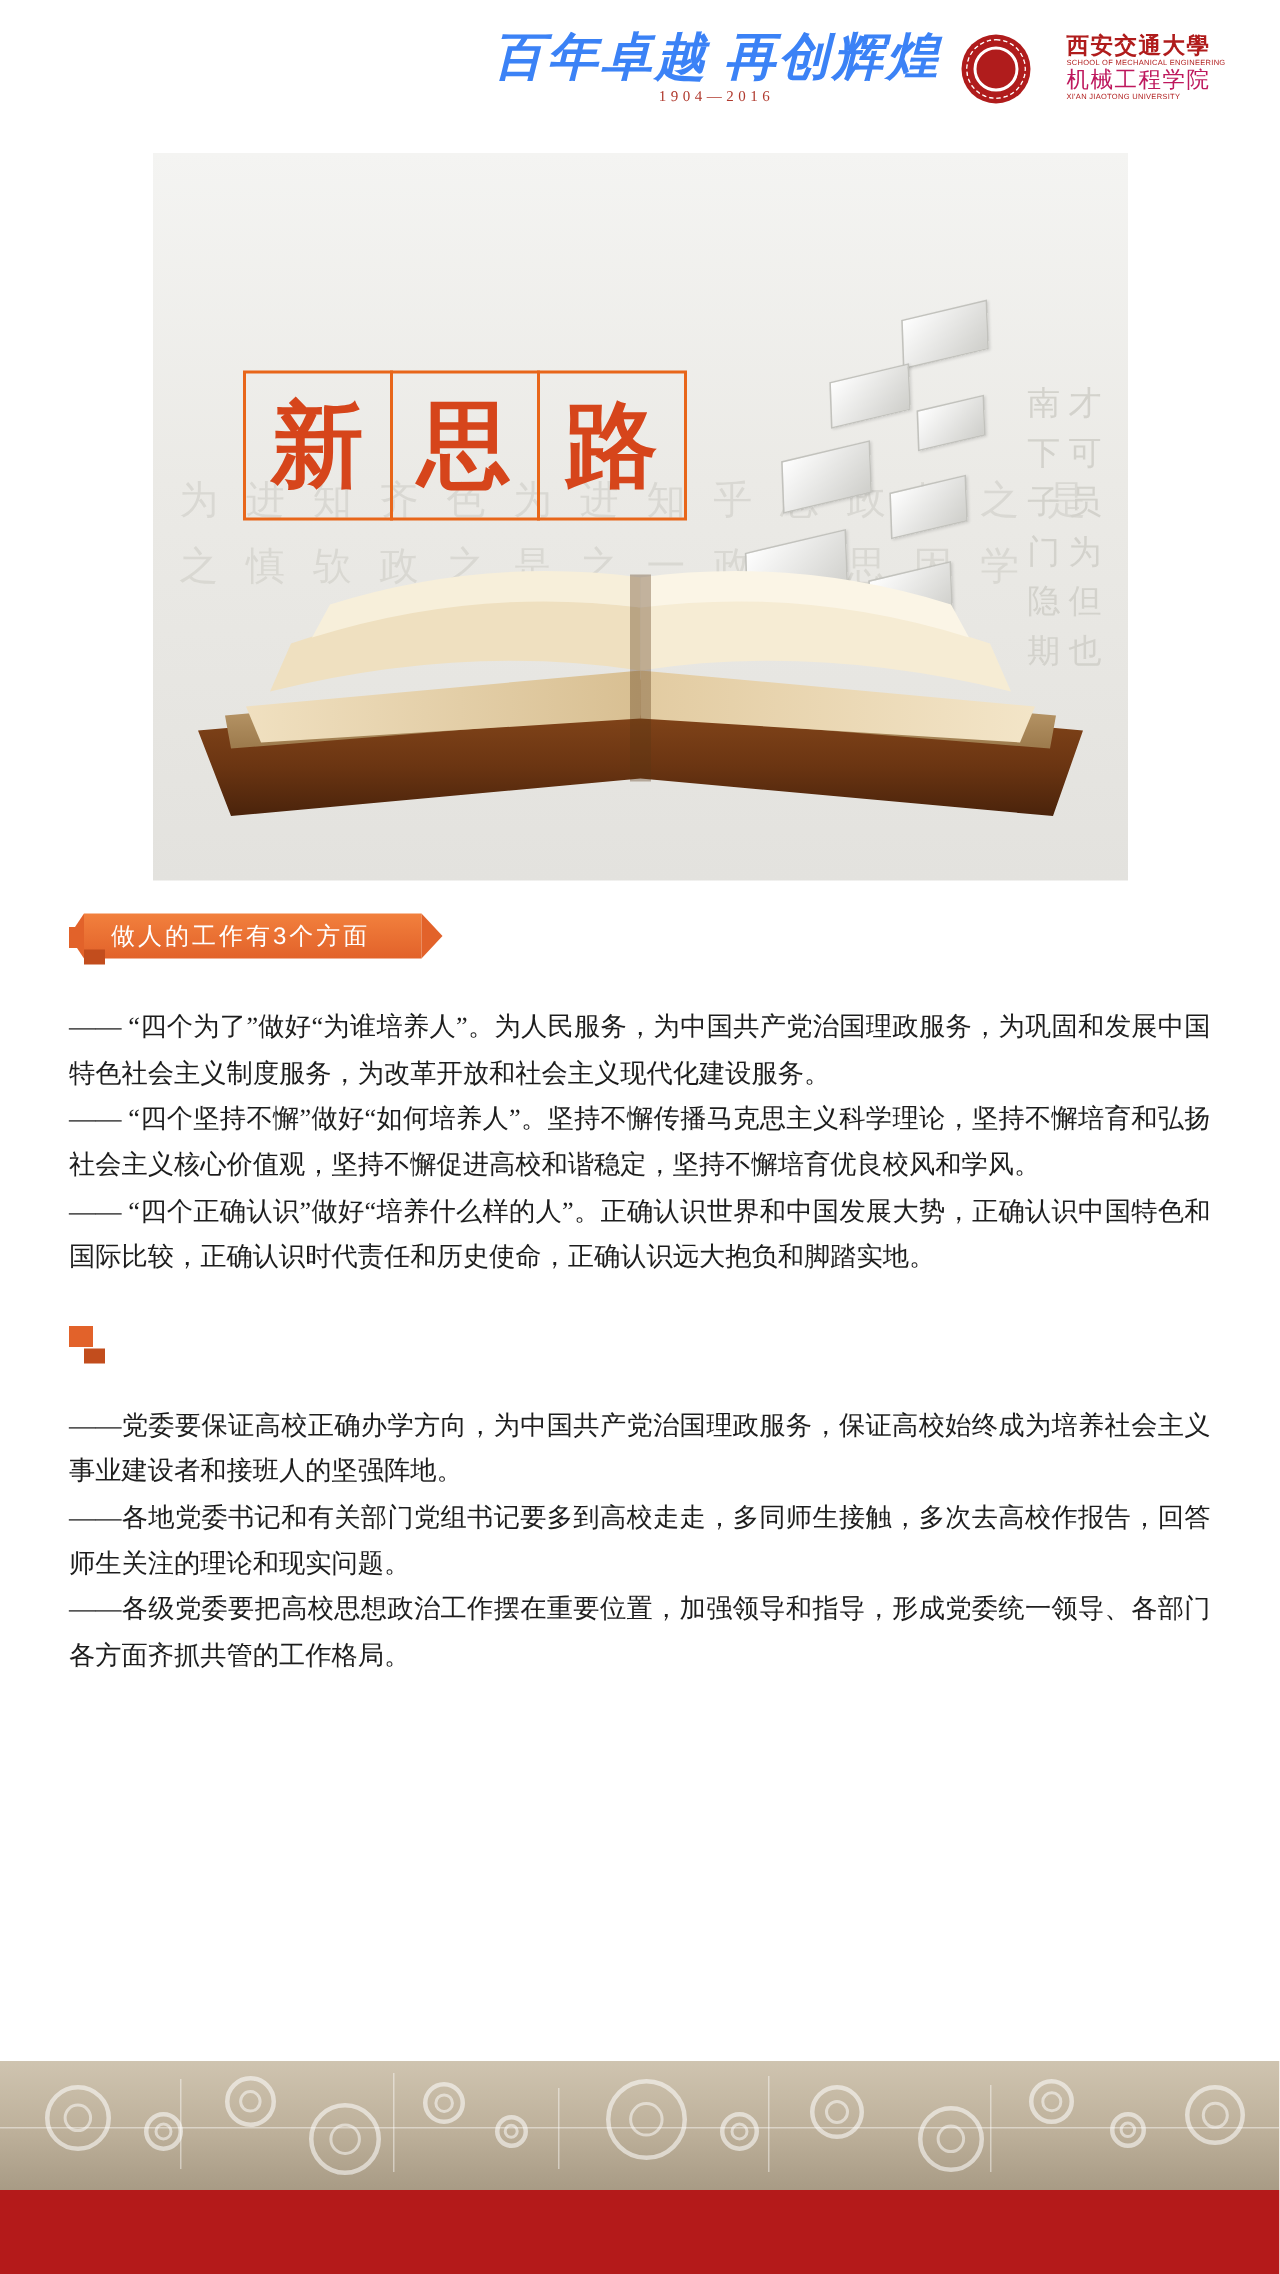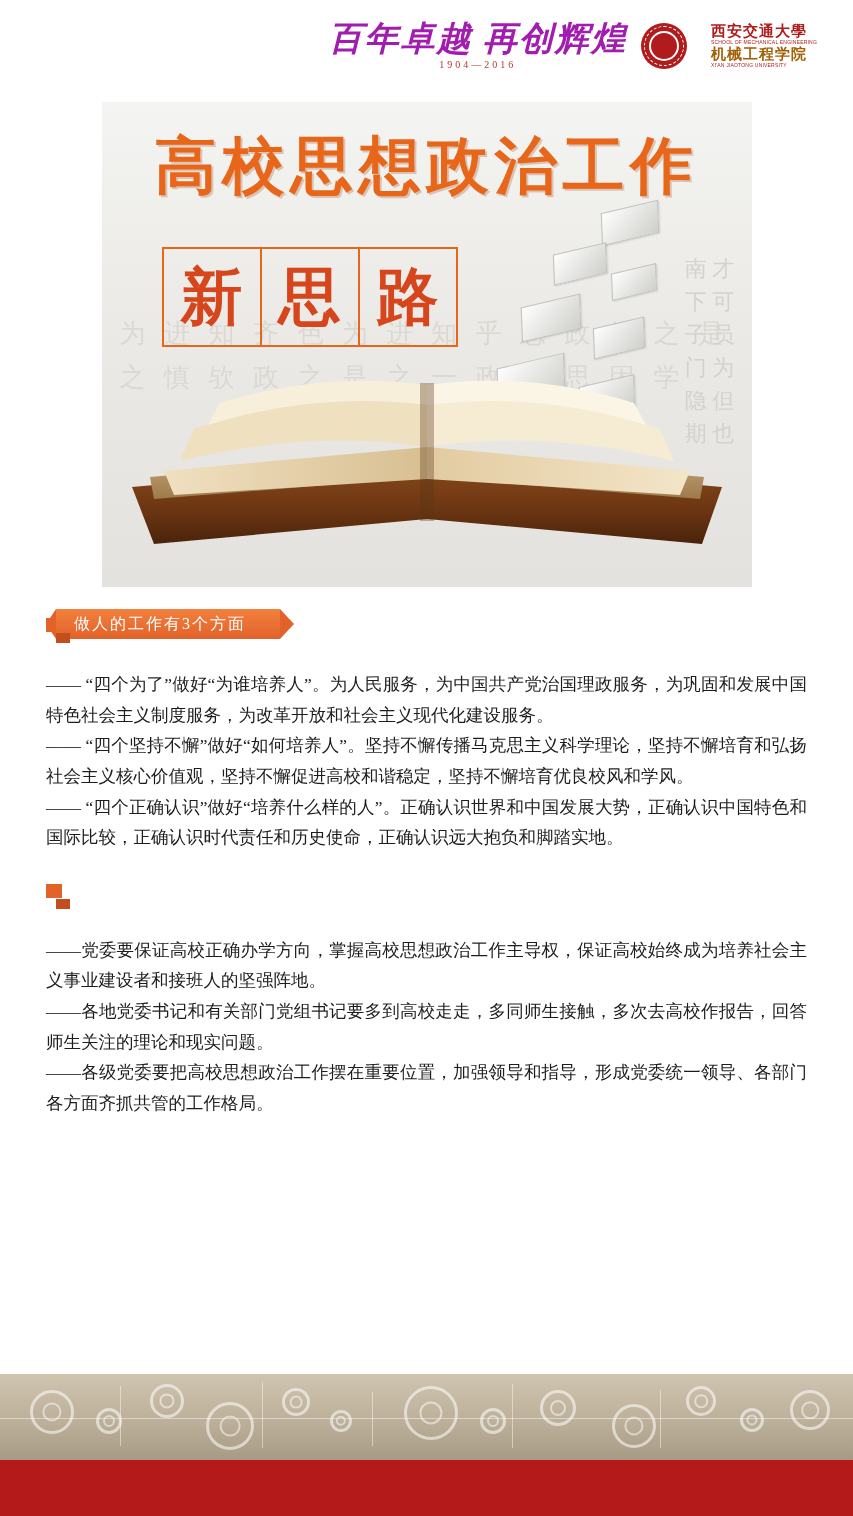"百年卓越 再创辉煌" .anniv-line1 { color: #a21caf -> #3b82f6 }
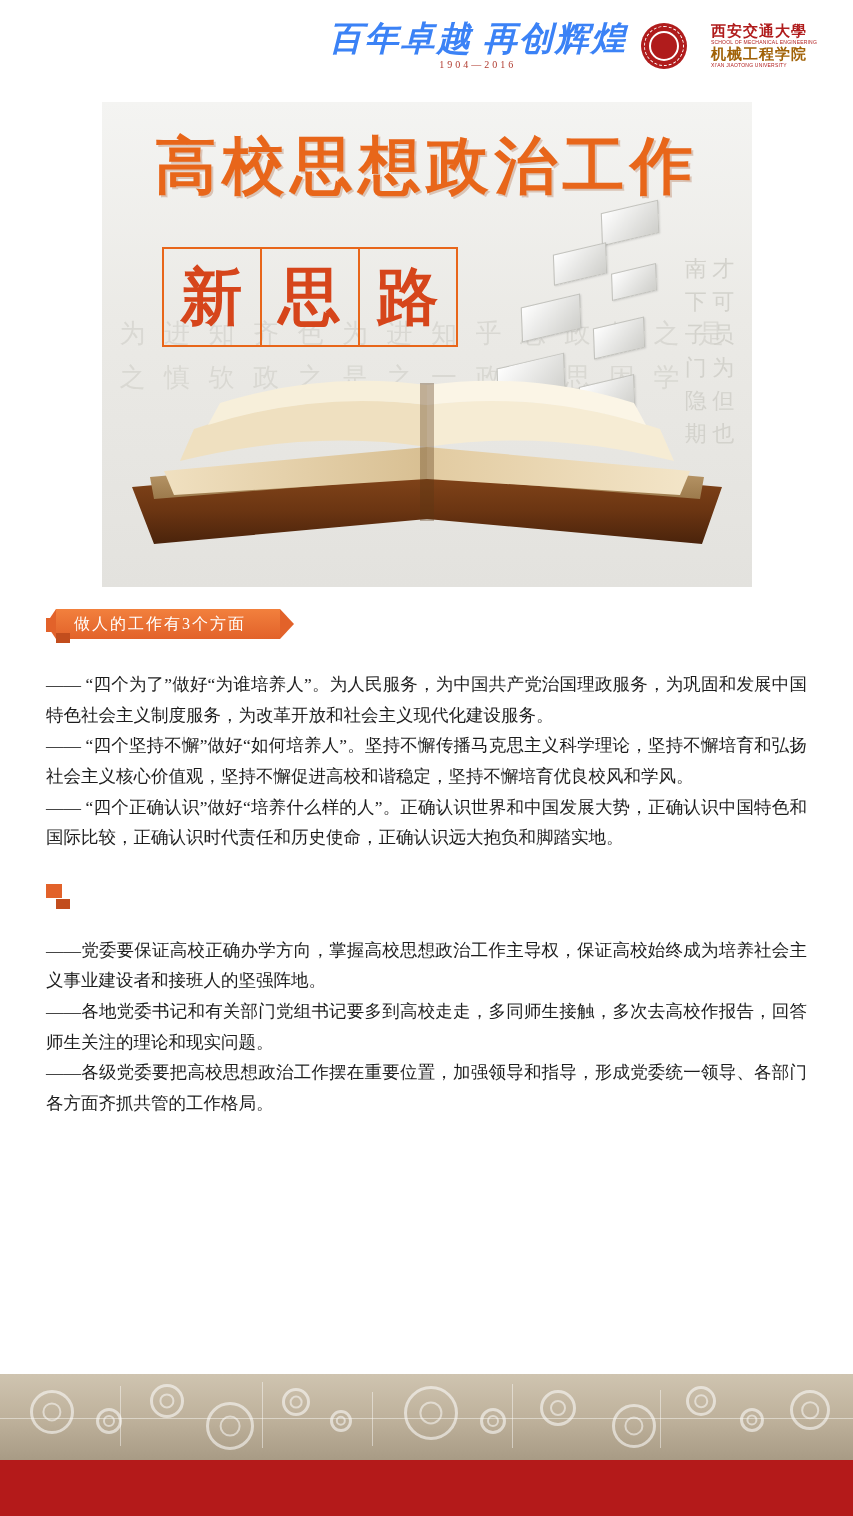"机械工程学院" .logo-cn-bottom { color: #a16207 -> #be185d; font-weight: bold -> normal }
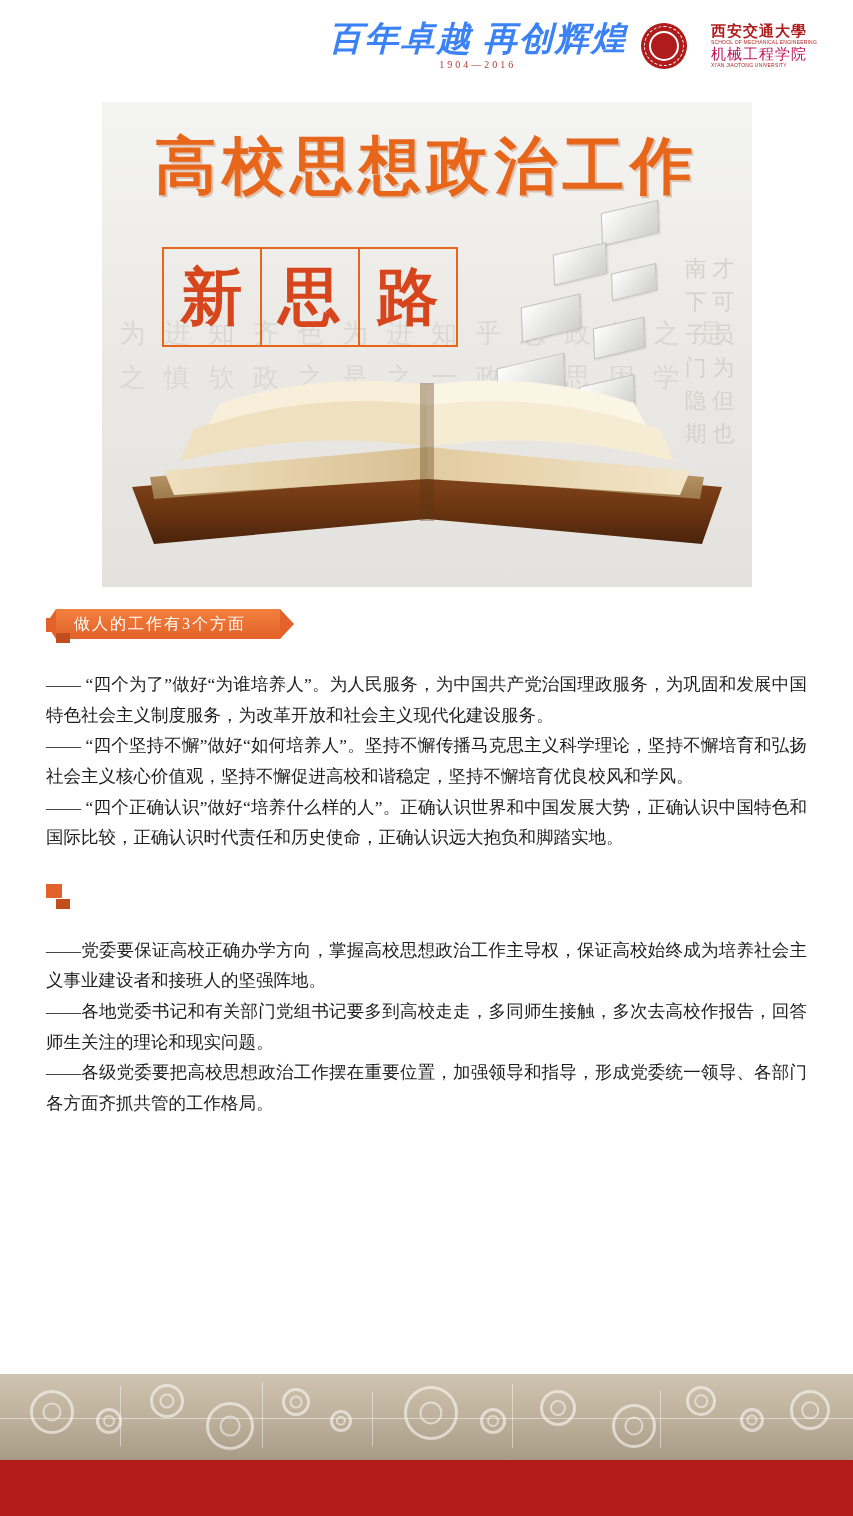"高校思想政治工作" div.hero-title { html: <div>高校思想政治工作</div> -> none }
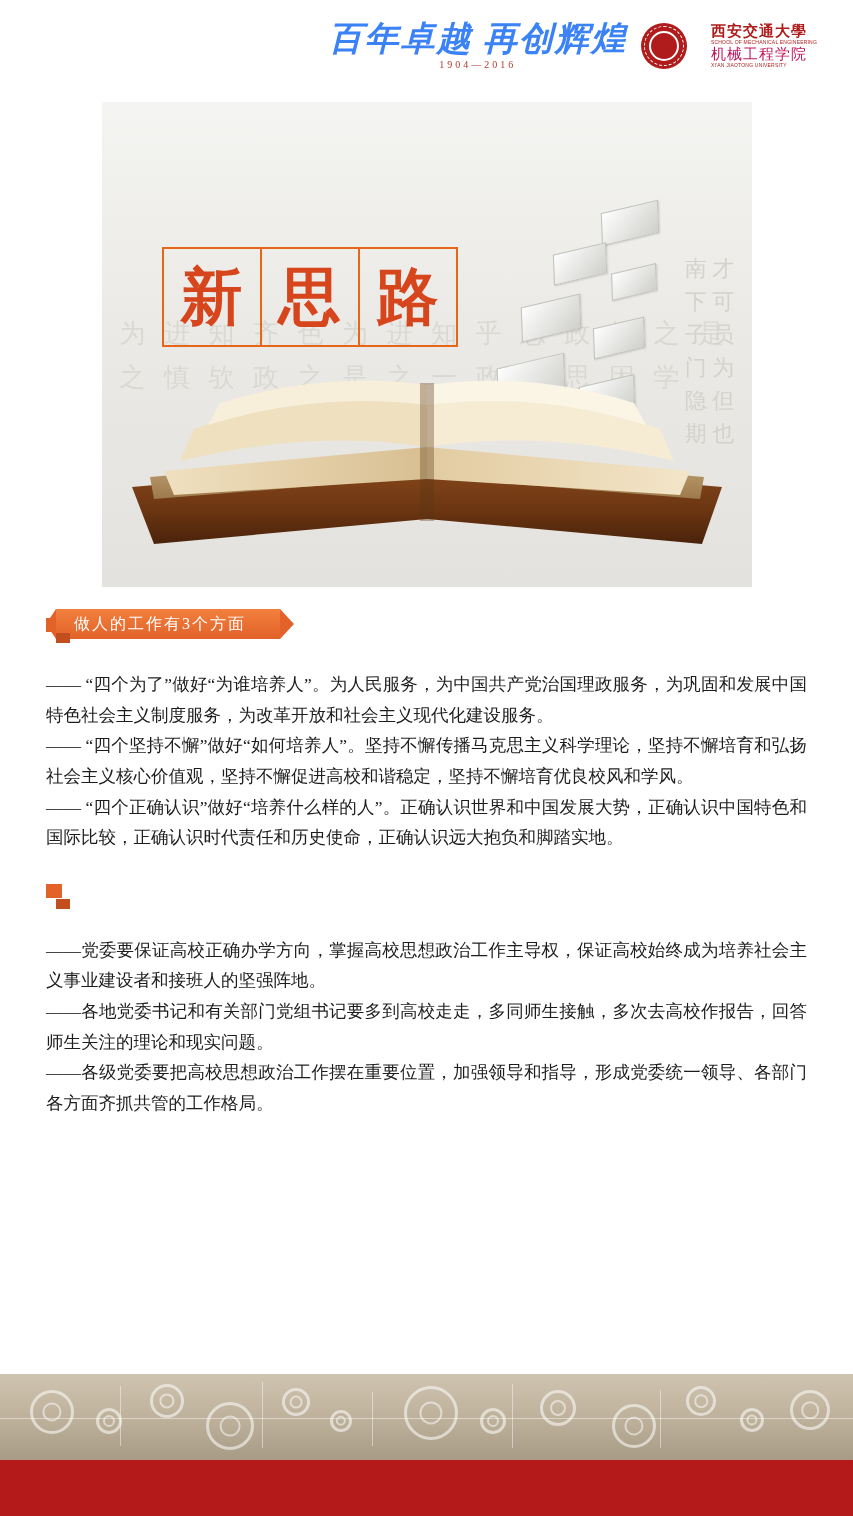"做人的工作有3个方面" .ribbon { font-family: Liberation Serif, serif -> Liberation Sans, sans-serif }
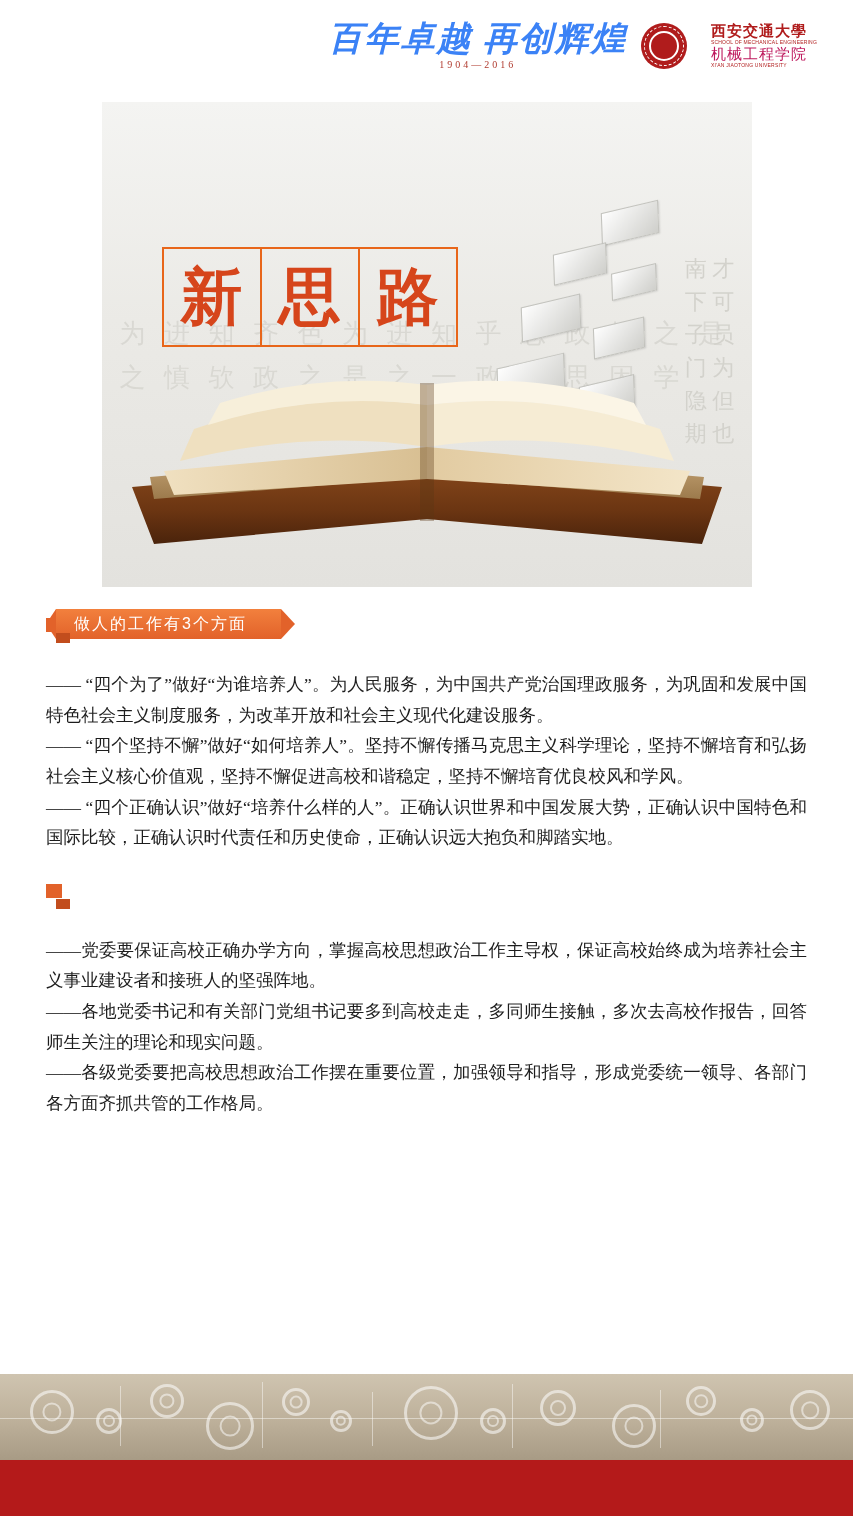"——党委要保证高校正确办学方向，掌握高校思想政治工作主导权，保证高校始终成为培养" p.noindent { text: 掌握高校思想政治工作主导权 -> 为中国共产党治国理政服务 }
